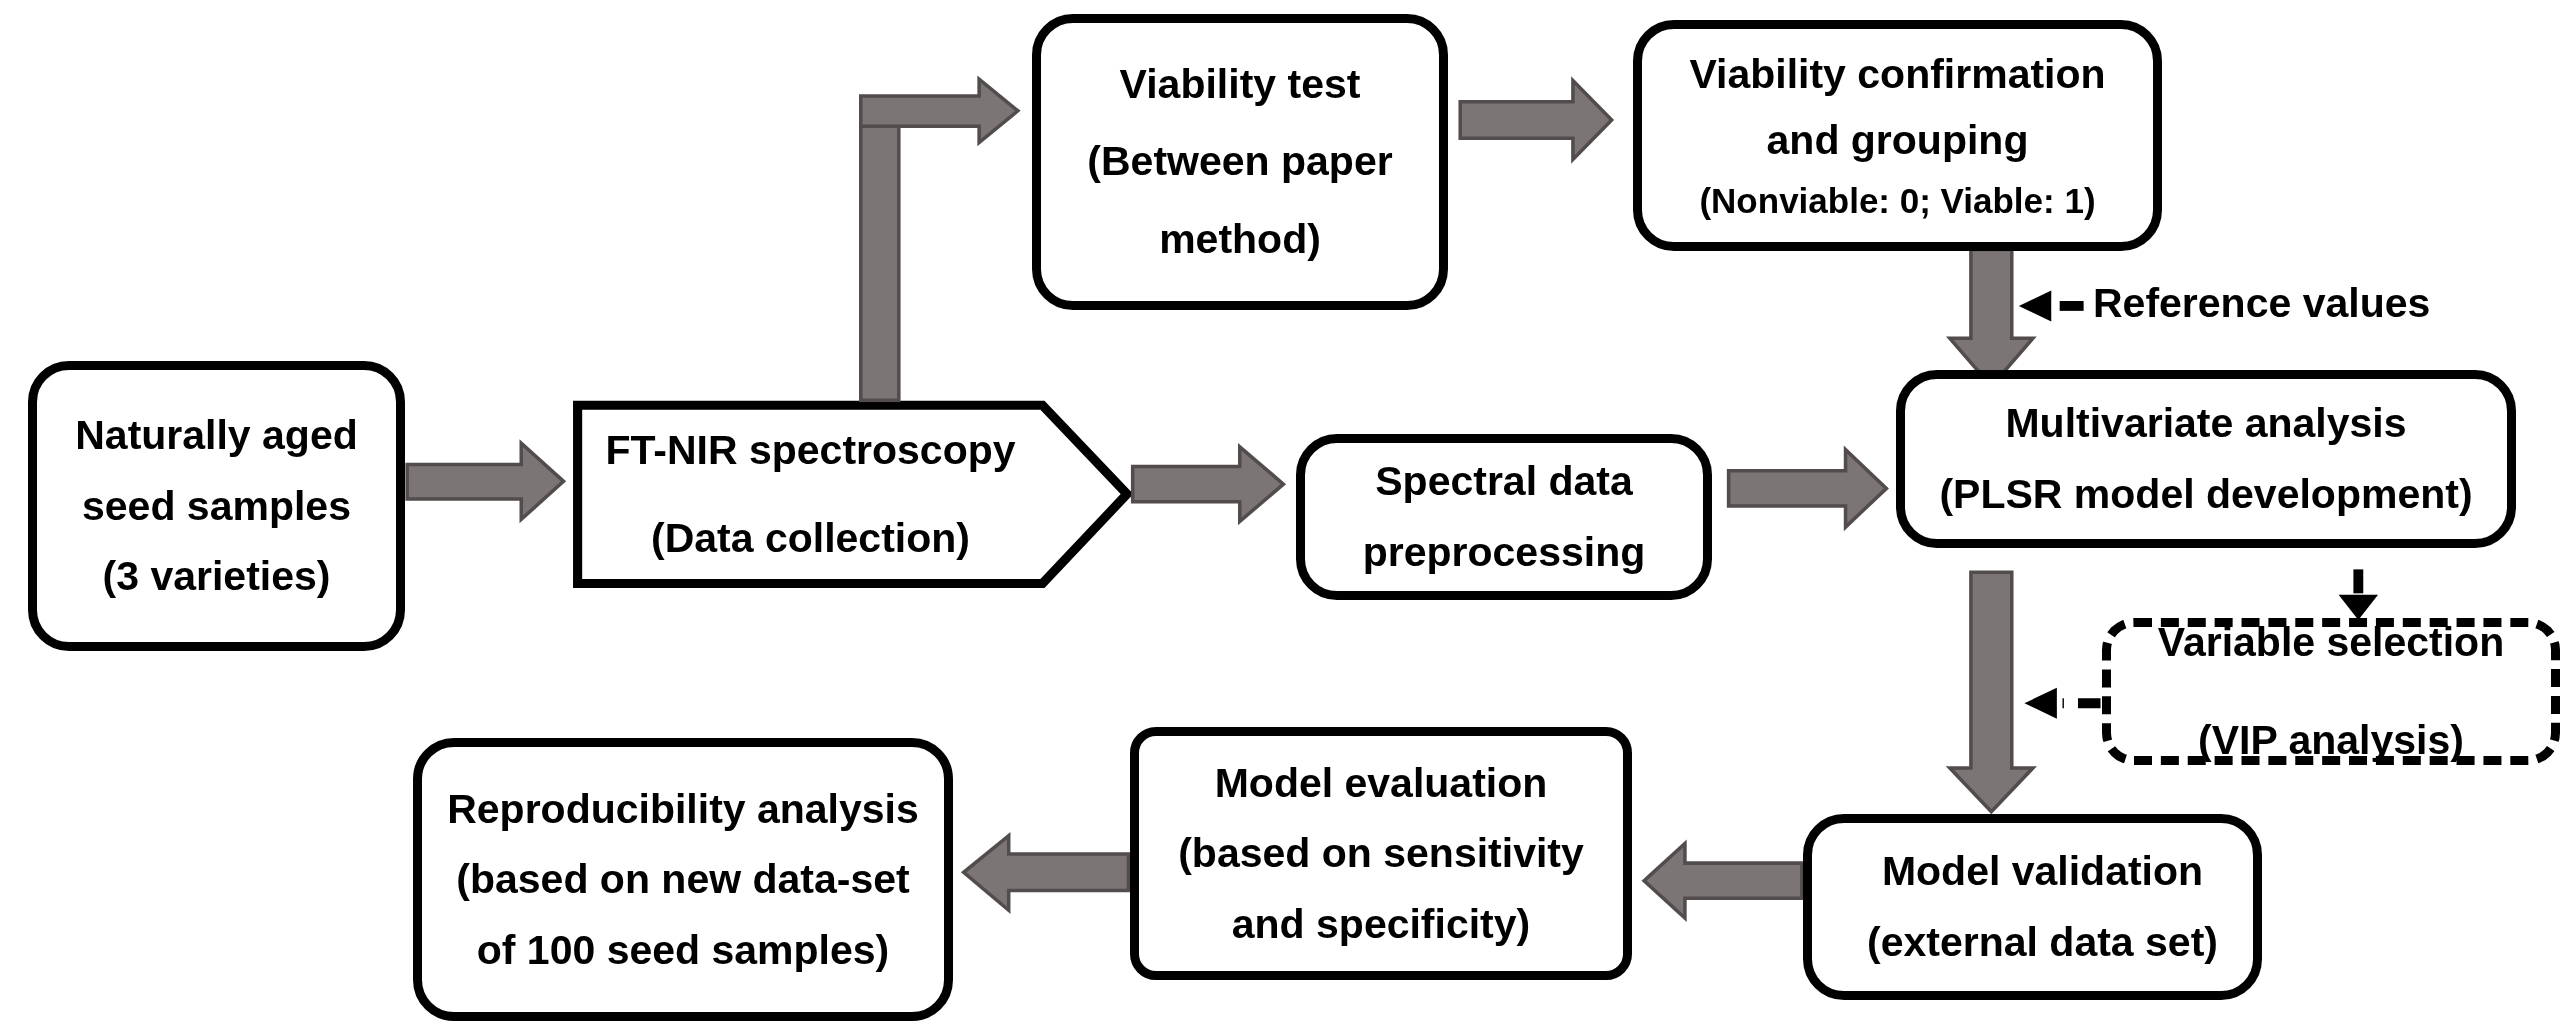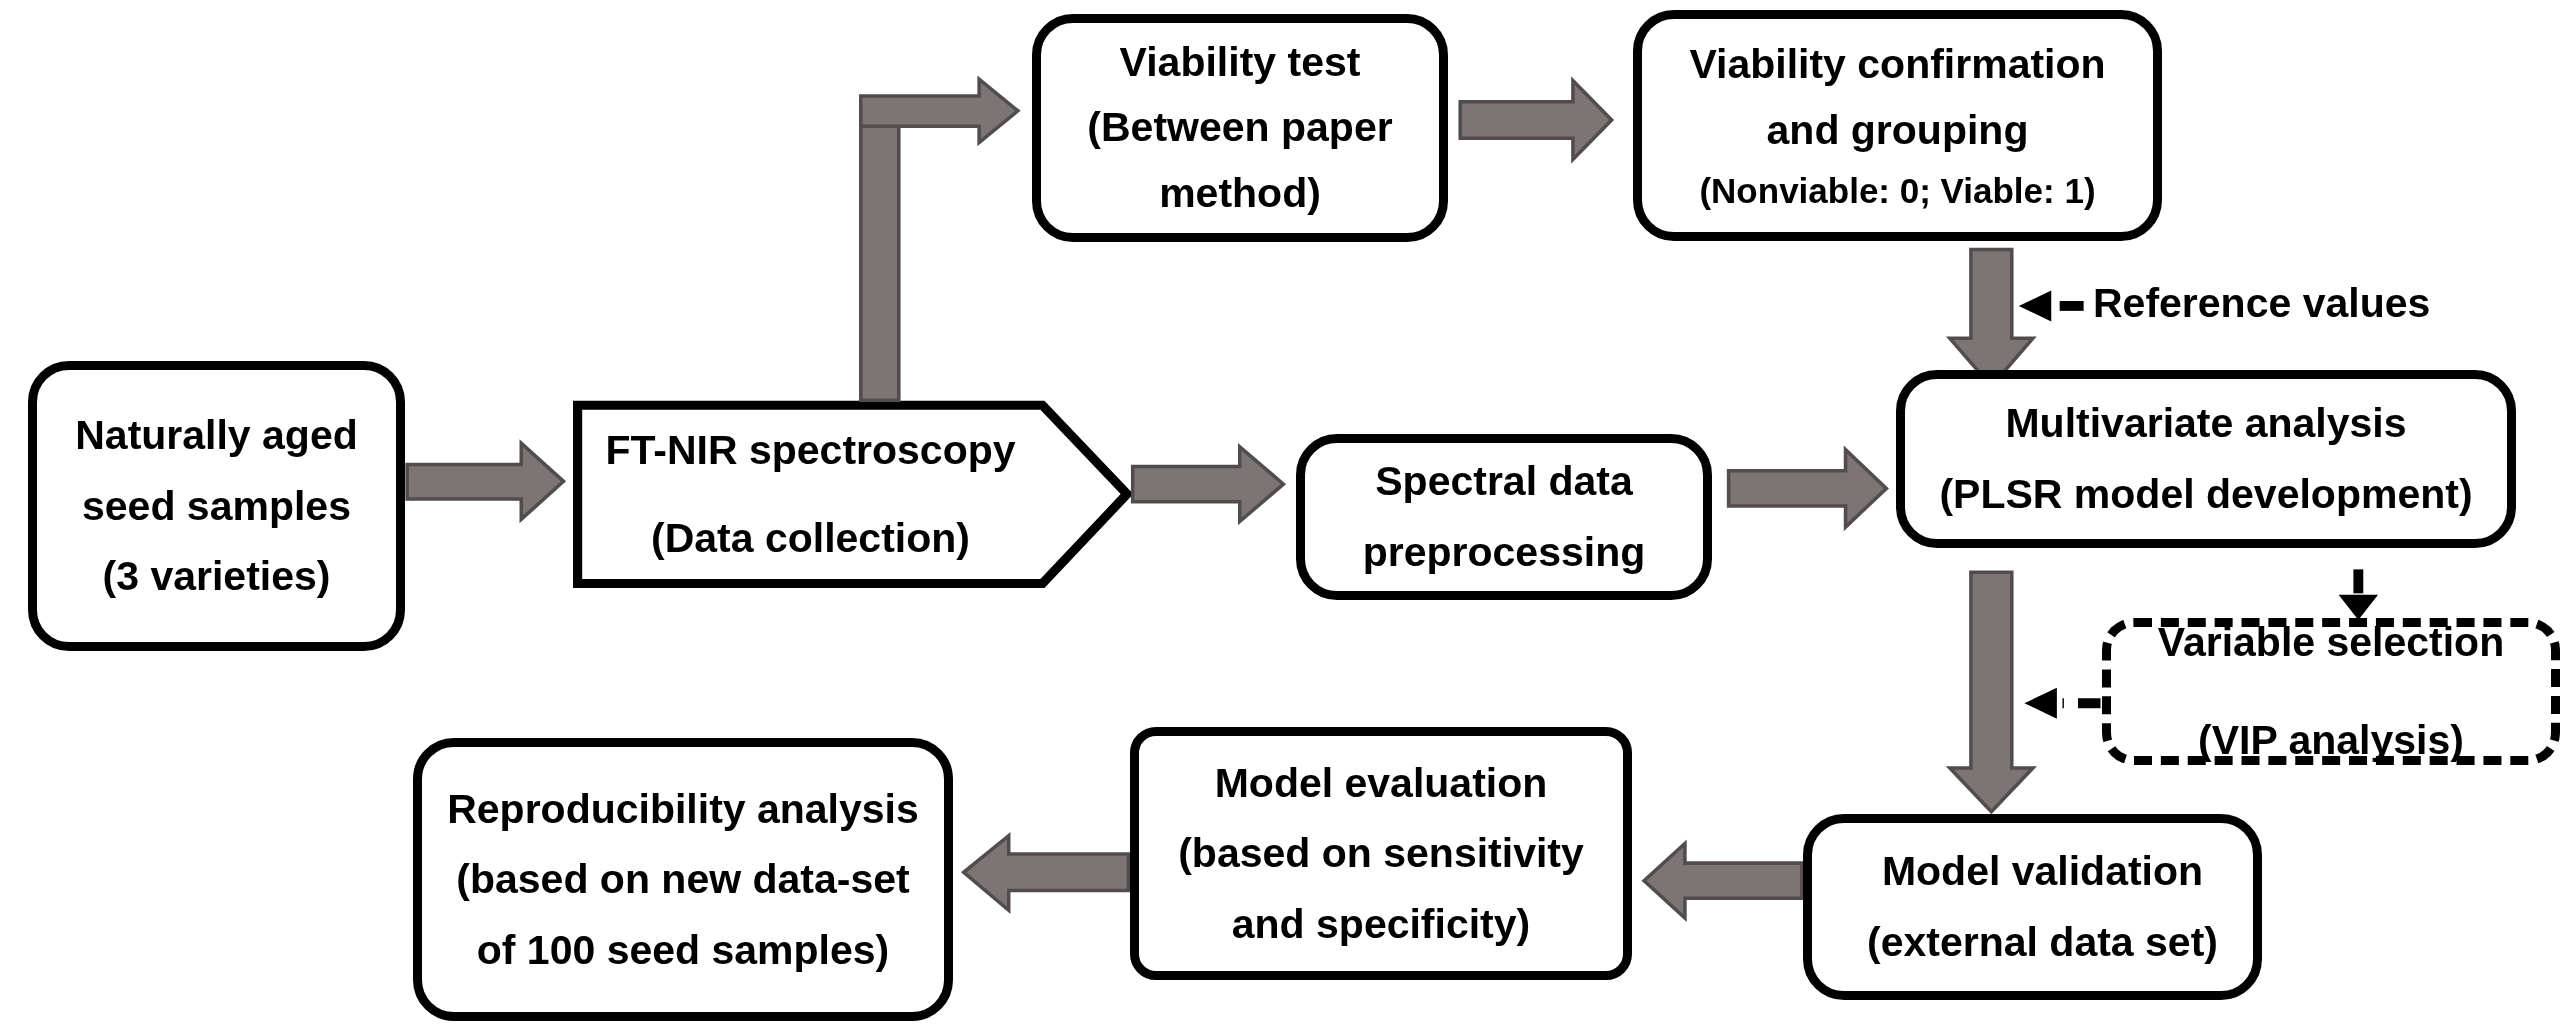"Viability test" div.node { gap: none -> 12px; height: 228px -> 296px }
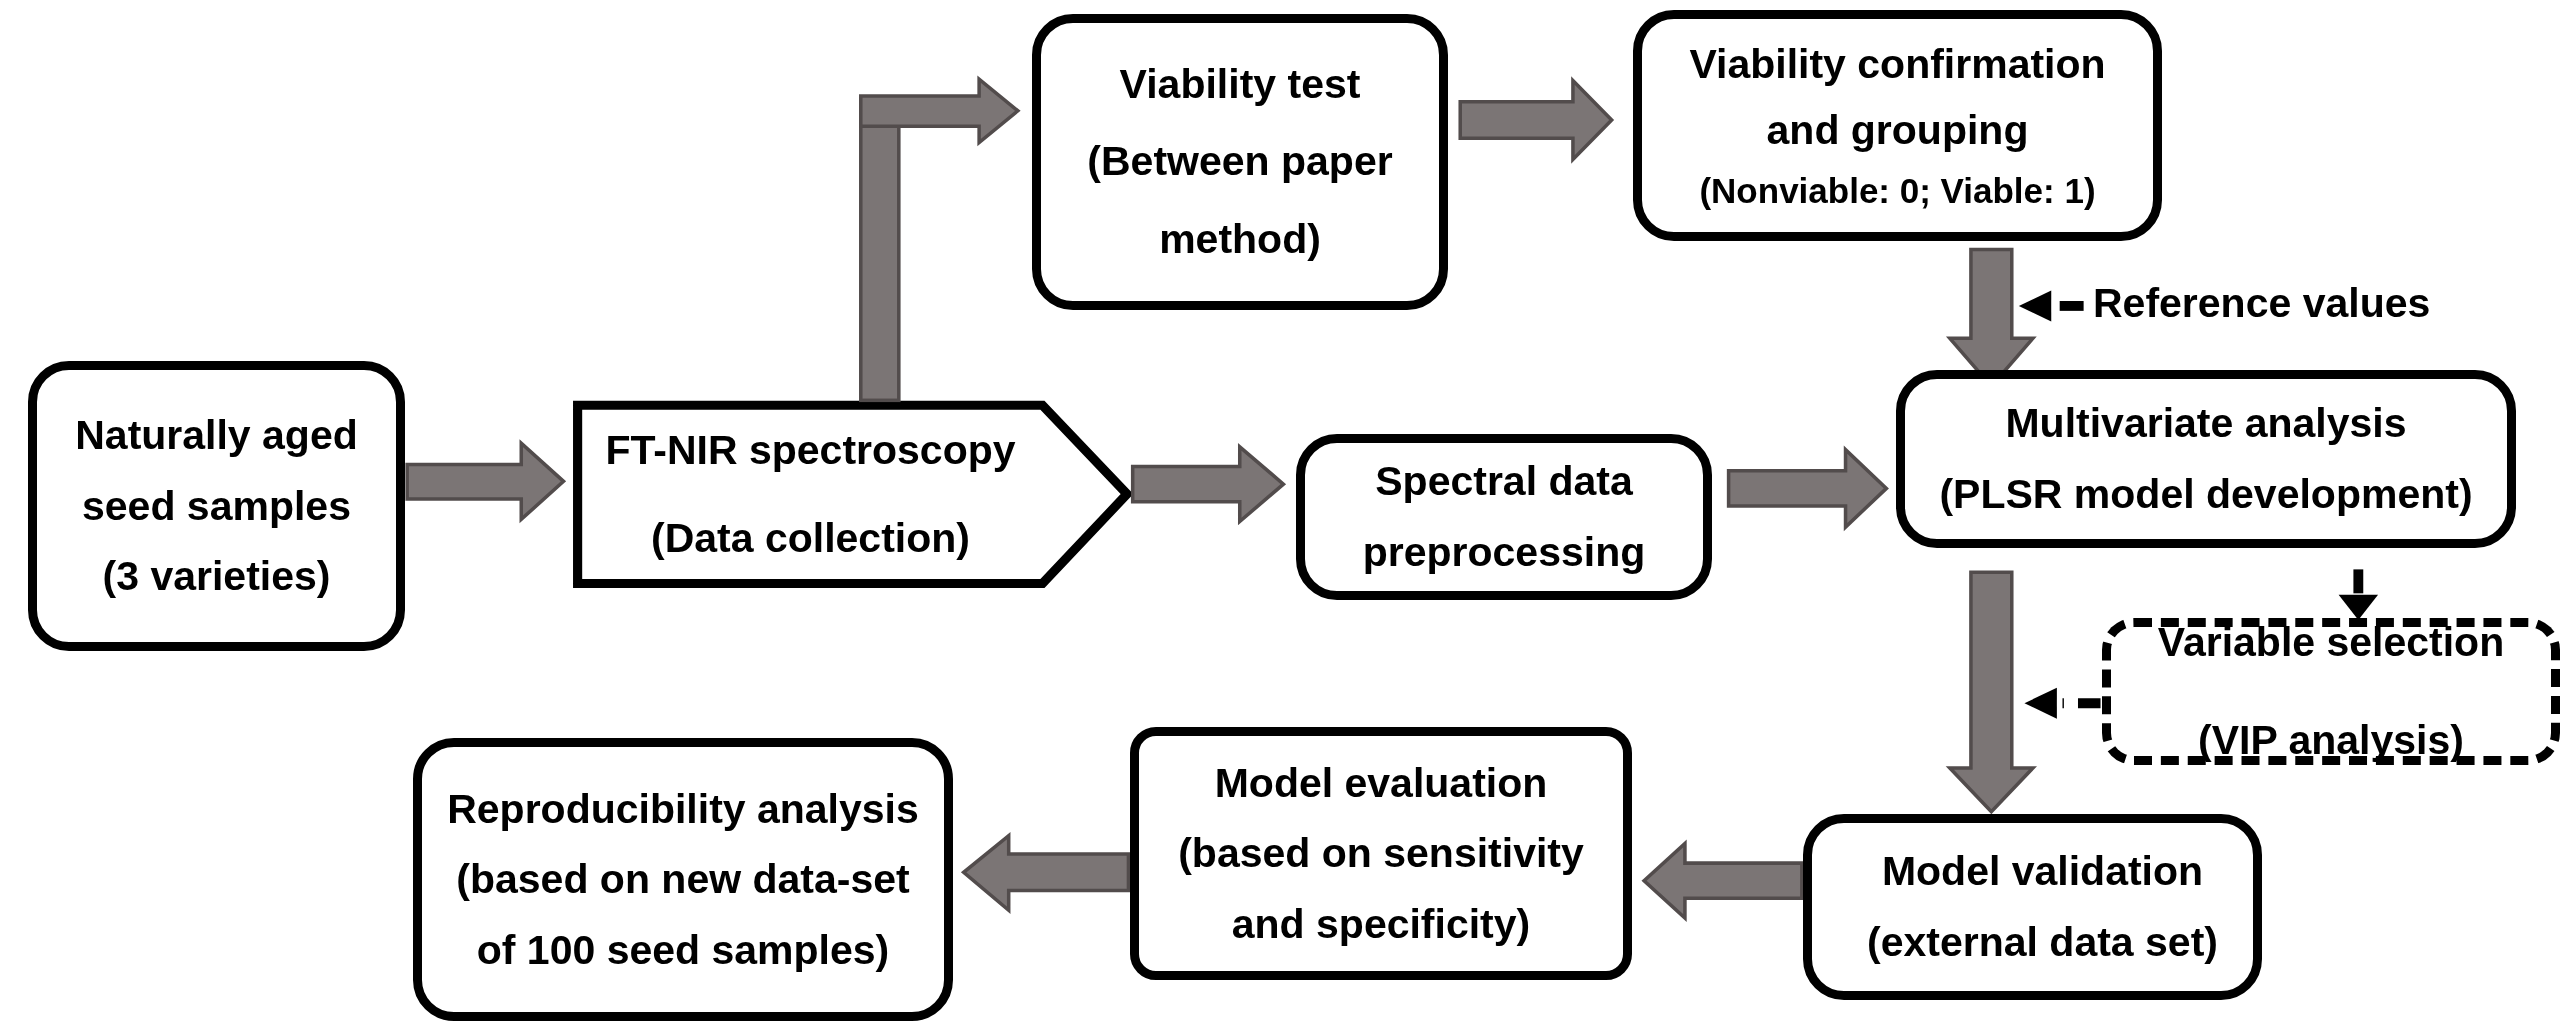"Viability confirmation" div.node { top: 10px -> 20px }
